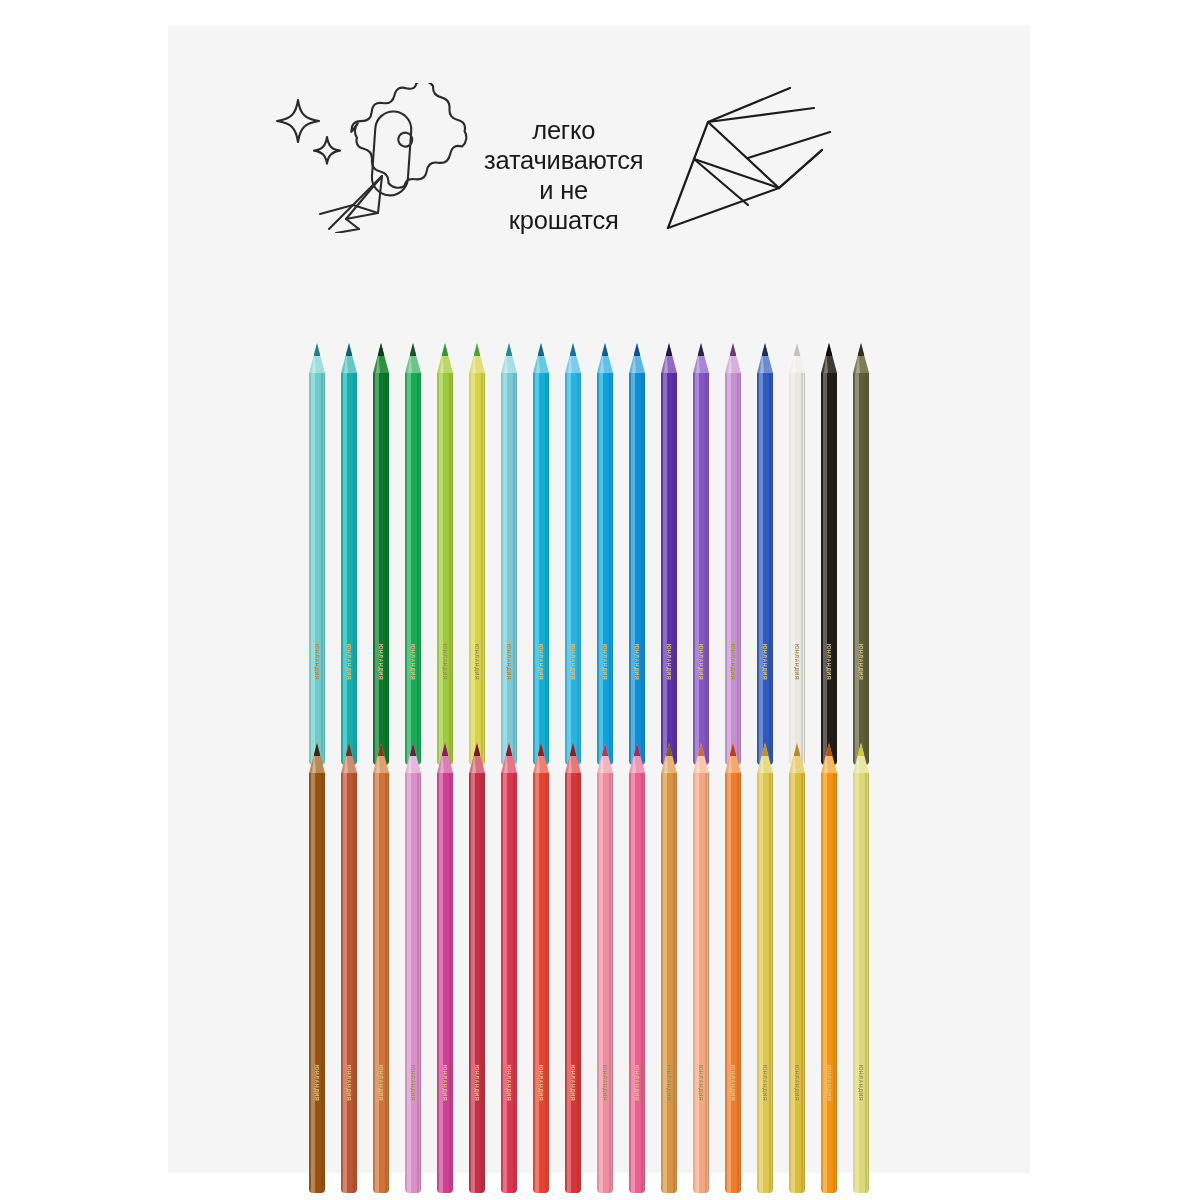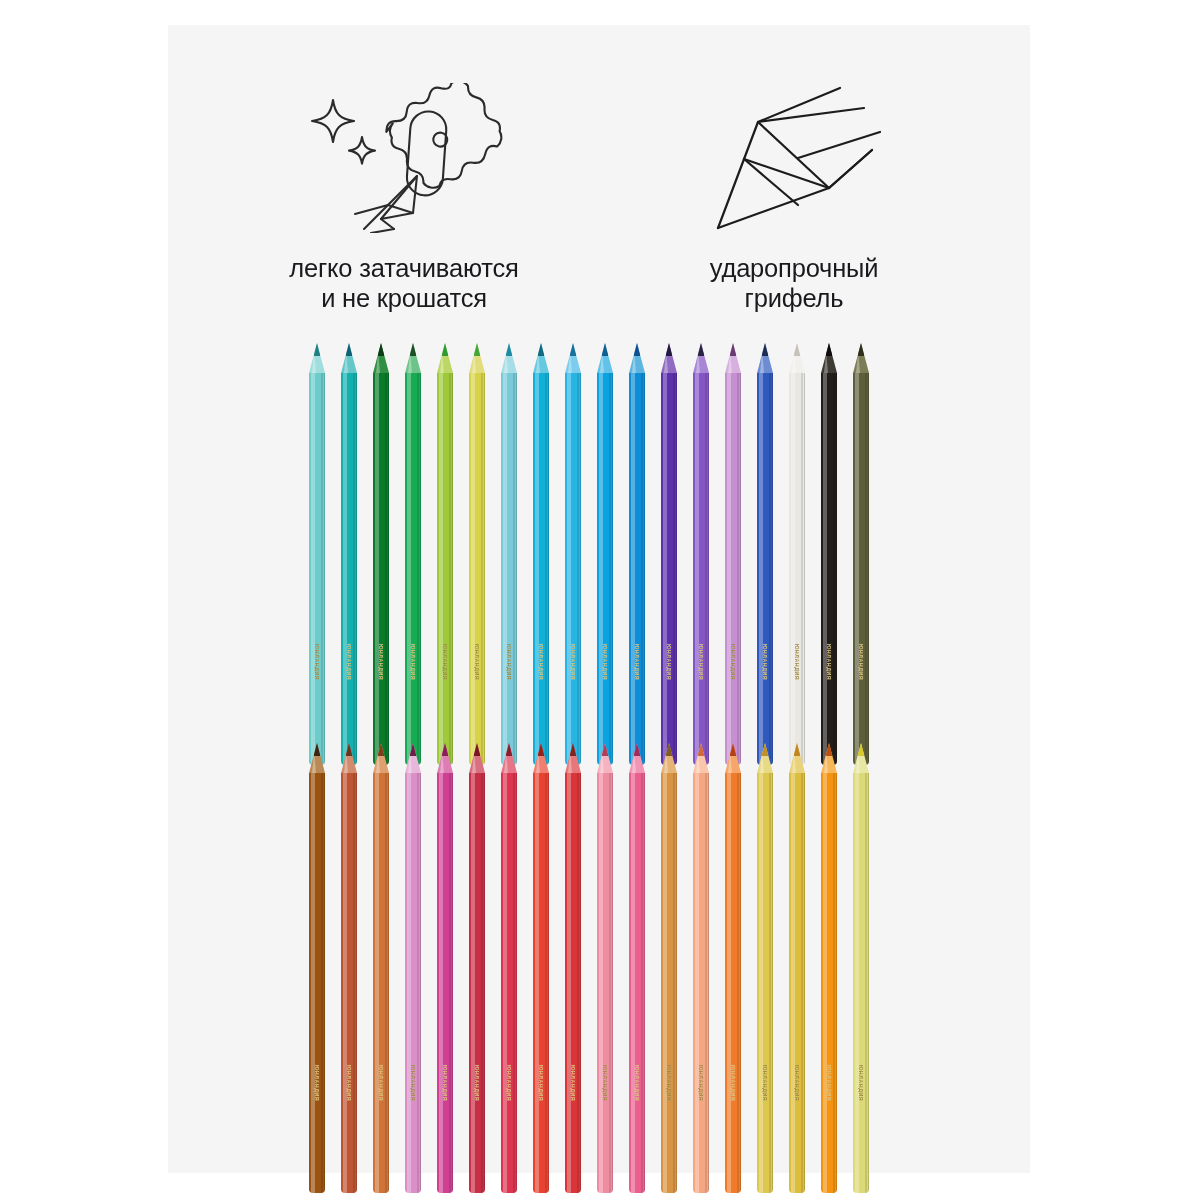"легко затачиваются" .feature { align-items: center -> flex-end; flex-direction: column -> row }
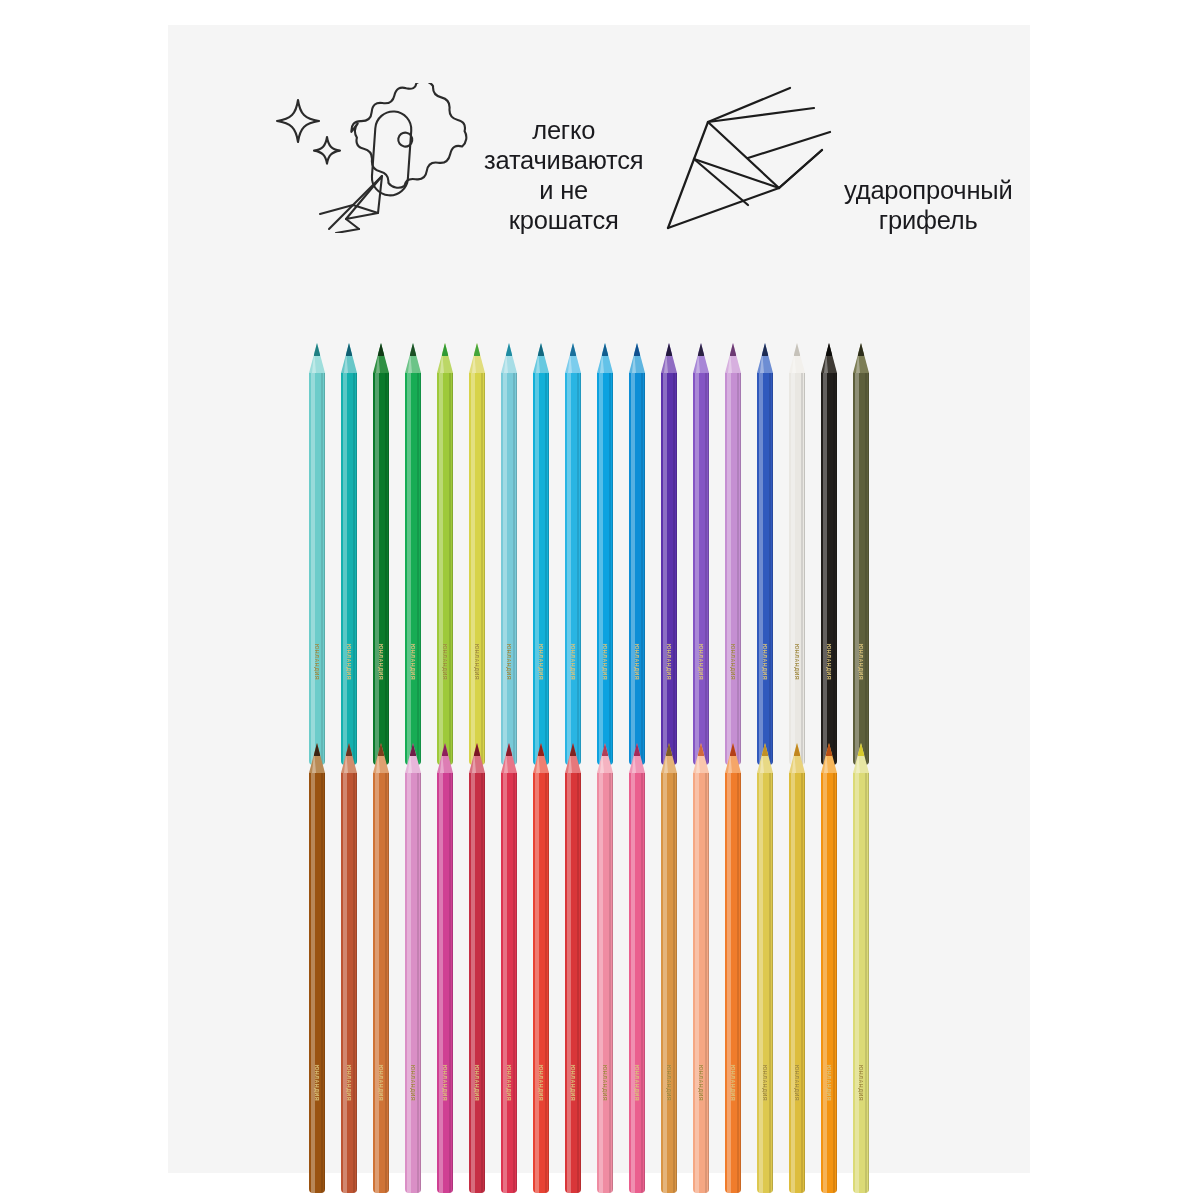"ударопрочный" div.feature-caption { html: <div>ударопрочный грифель</div> -> none }
